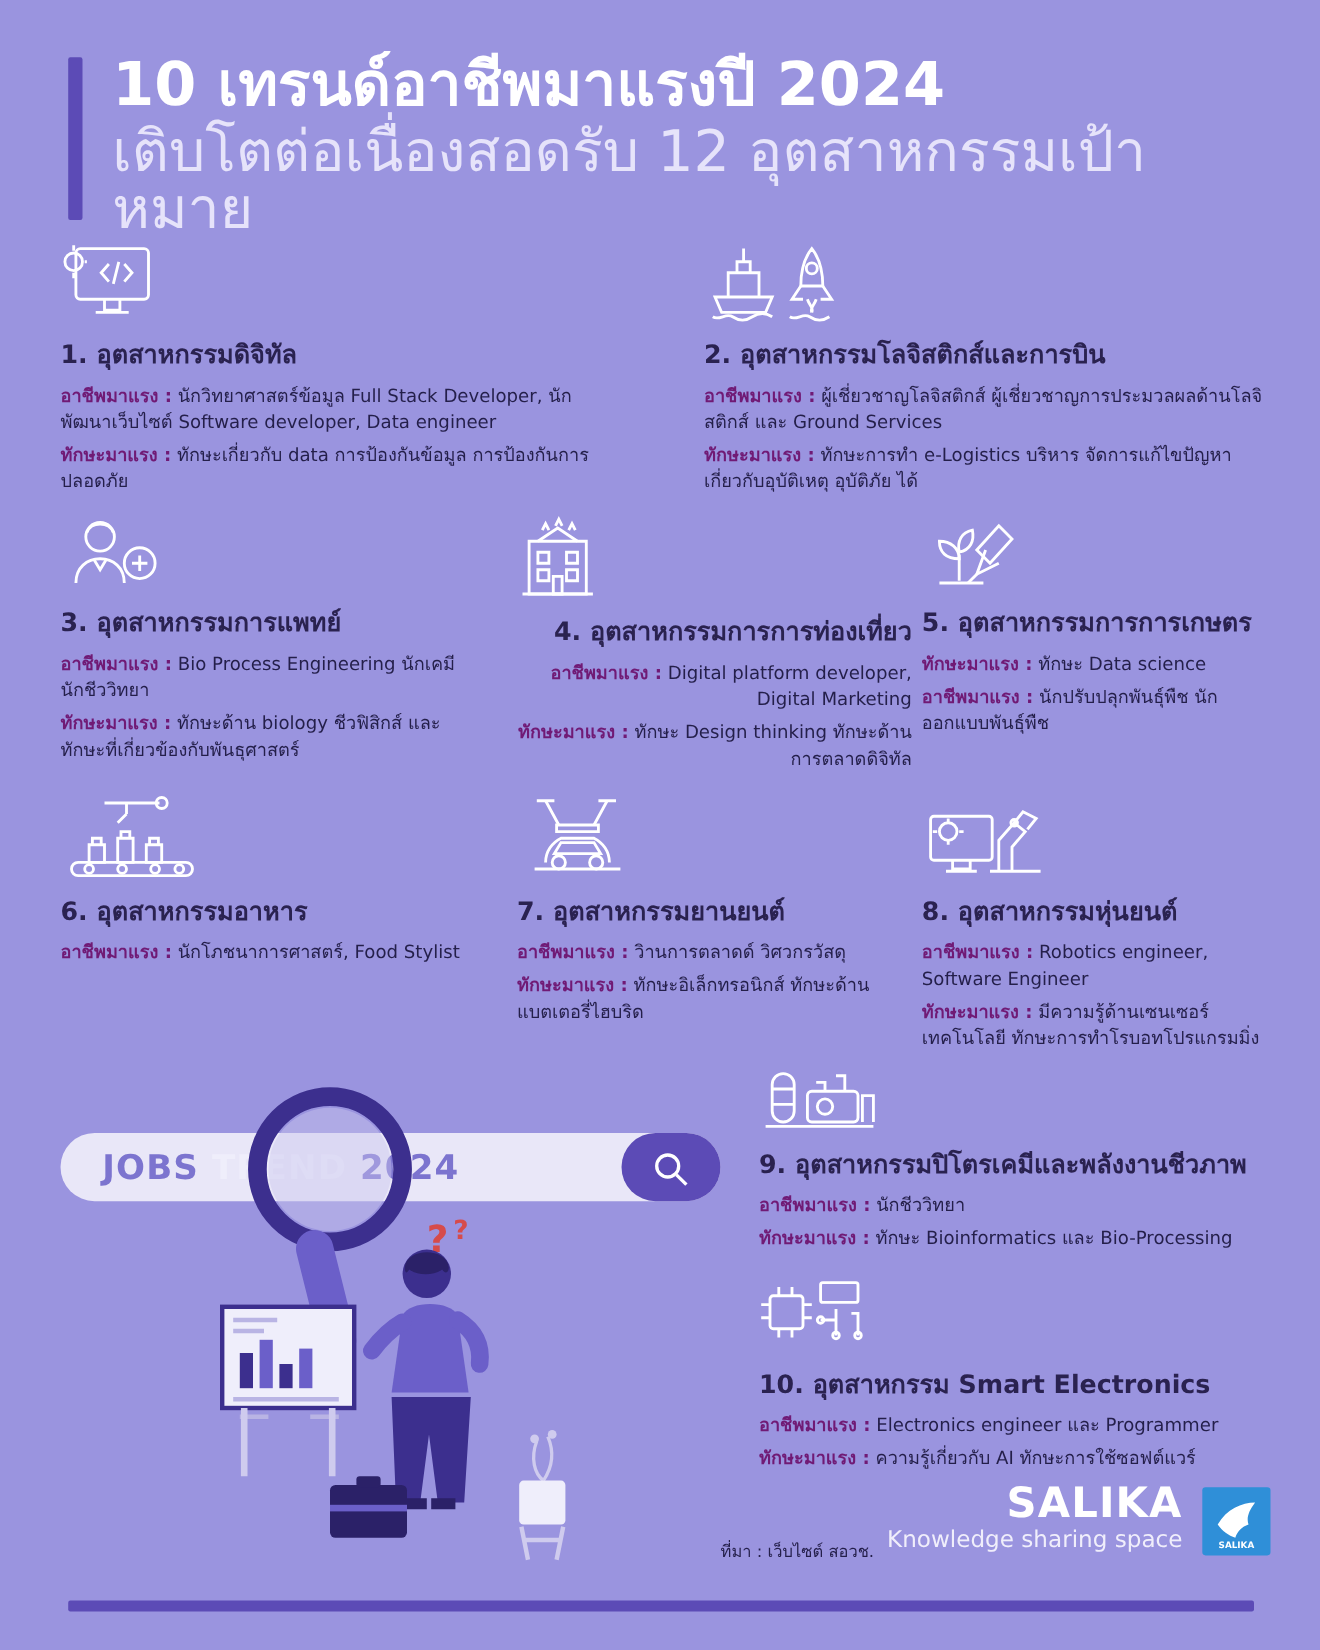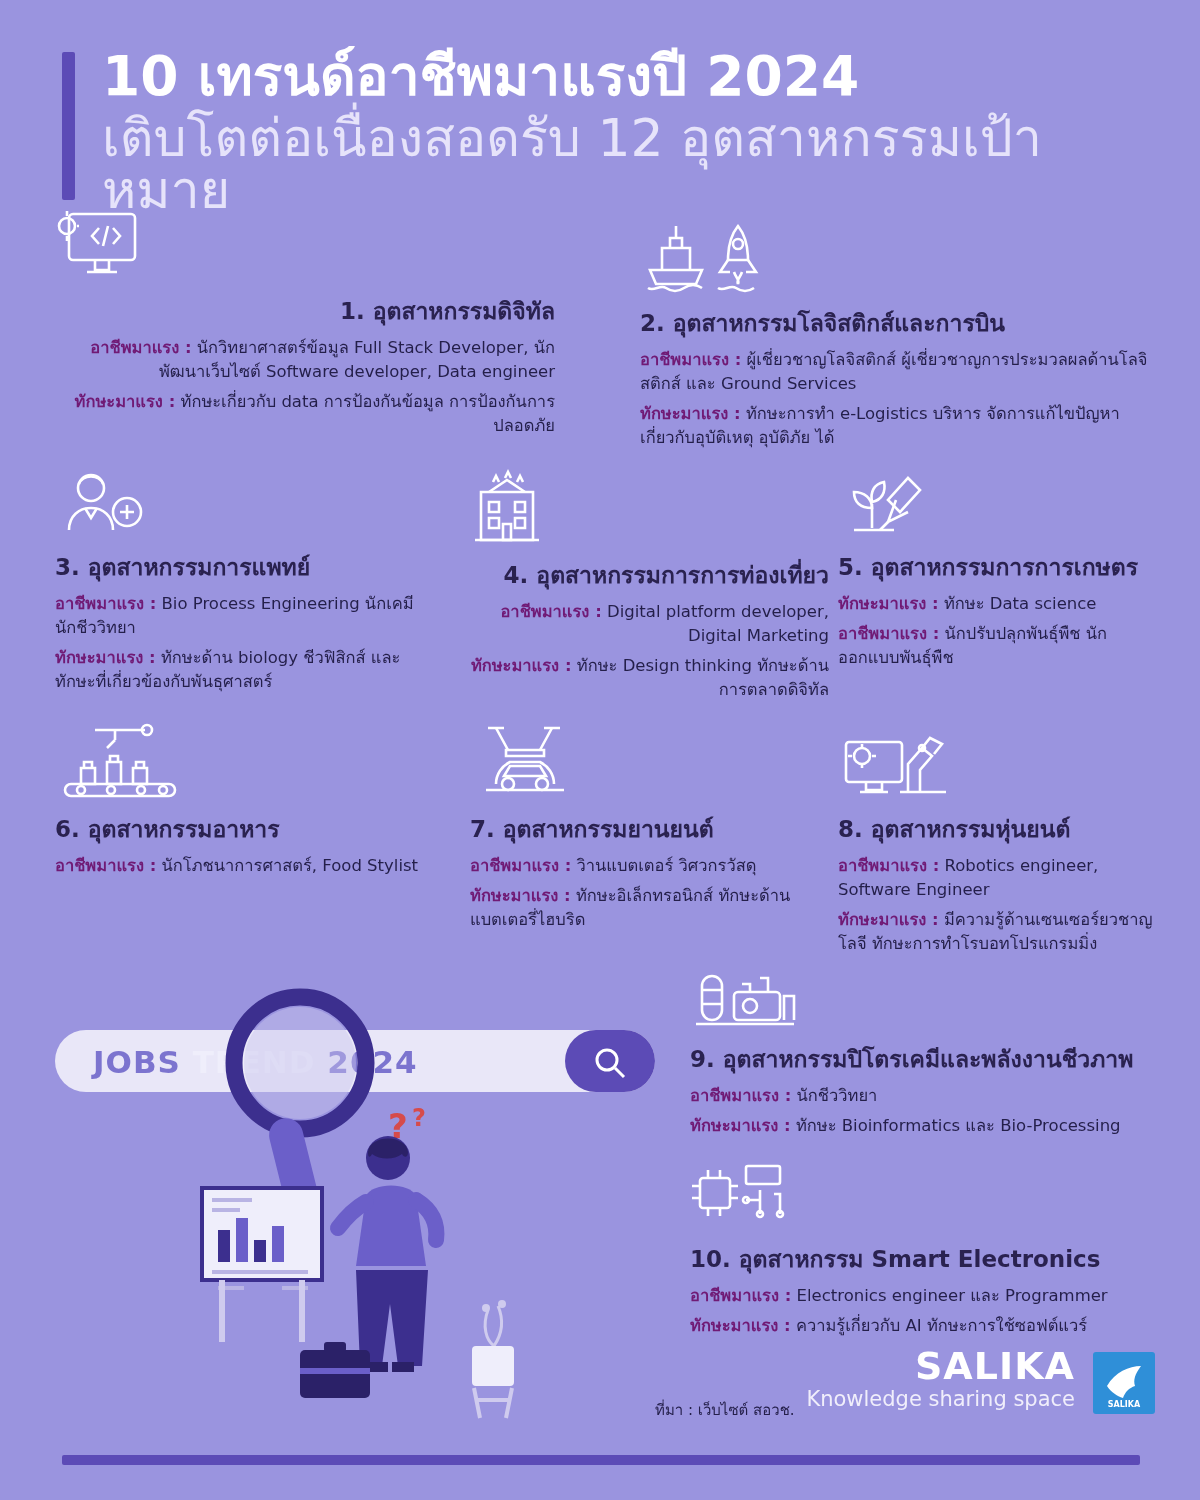"1. อุตสาหกรรมดิจิทัล" div.item { text-align: right -> none; top: 206px -> 218px }
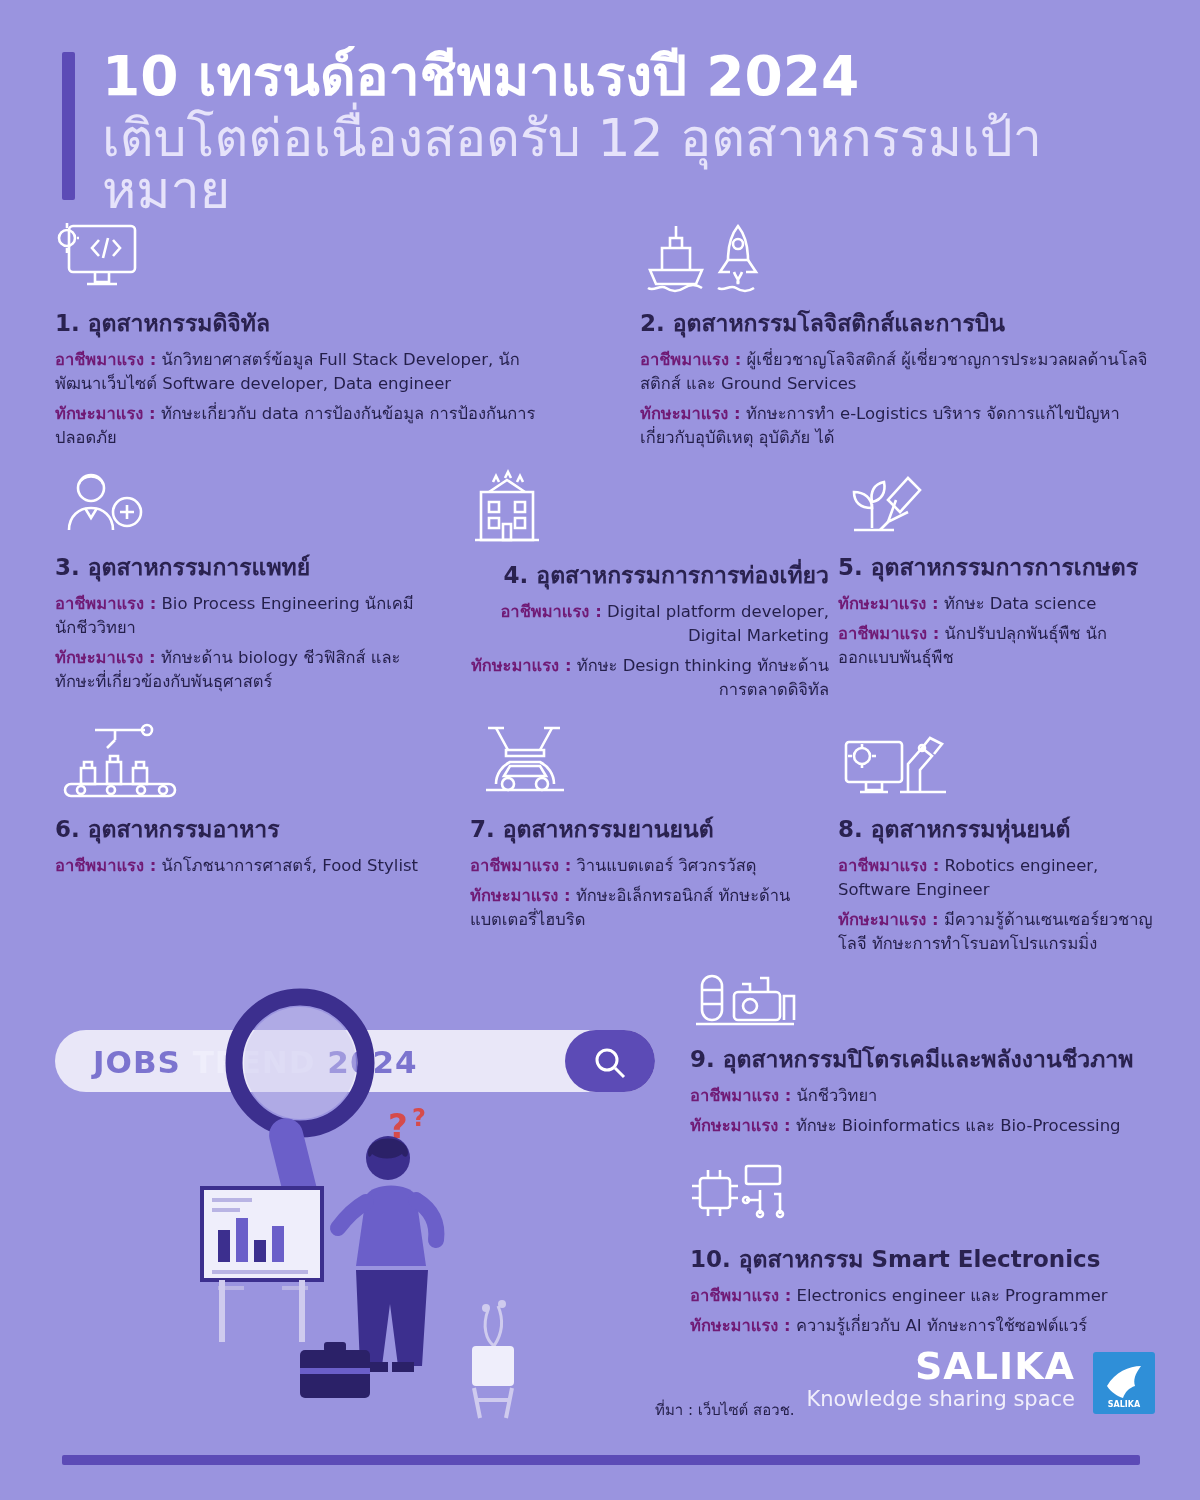"วิานแบตเตอร์ วิศวกรวัสดุ" span { text: วิานแบตเตอร์ -> วิานการตลาดด์ }
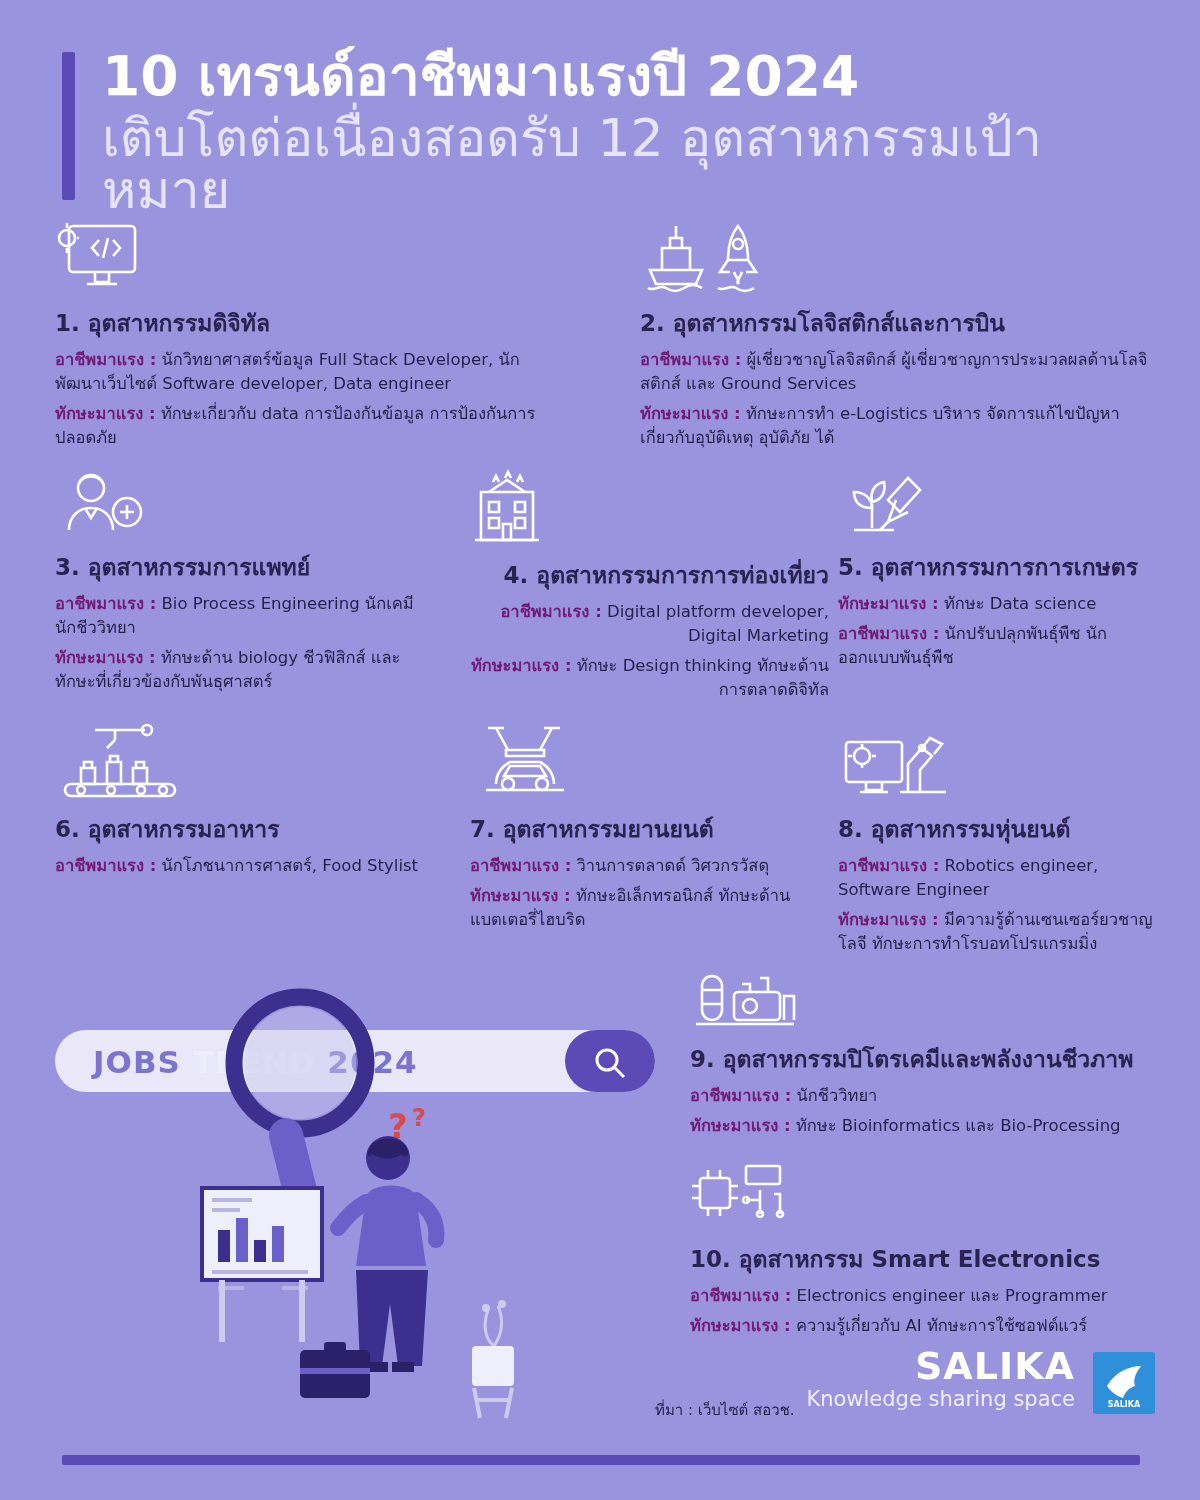"มีความรู้ด้านเซนเซอร์ยวชาญโลจี" span { text: มีความรู้ด้านเซนเซอร์ยวชาญโลจี -> มีความรู้ด้านเซนเซอร์เทคโนโลยี }
